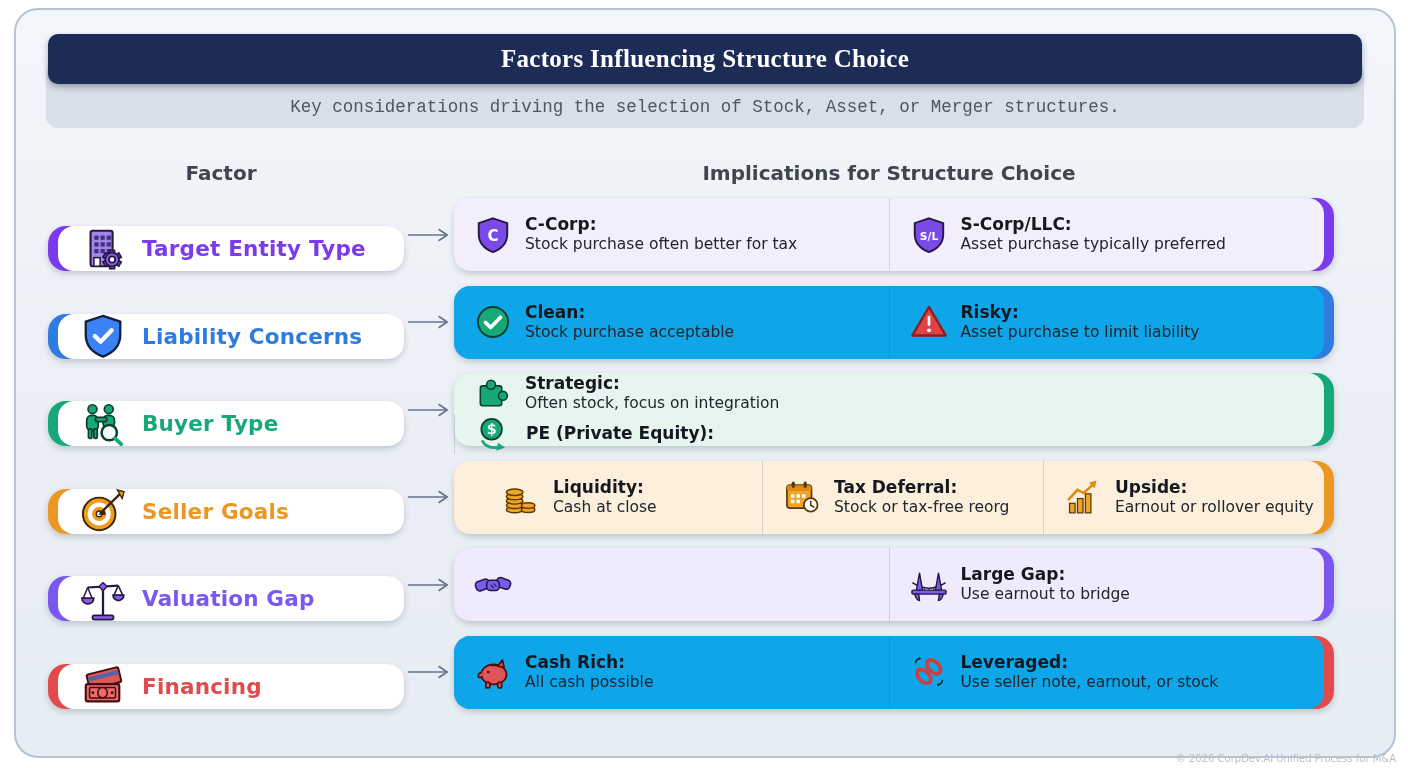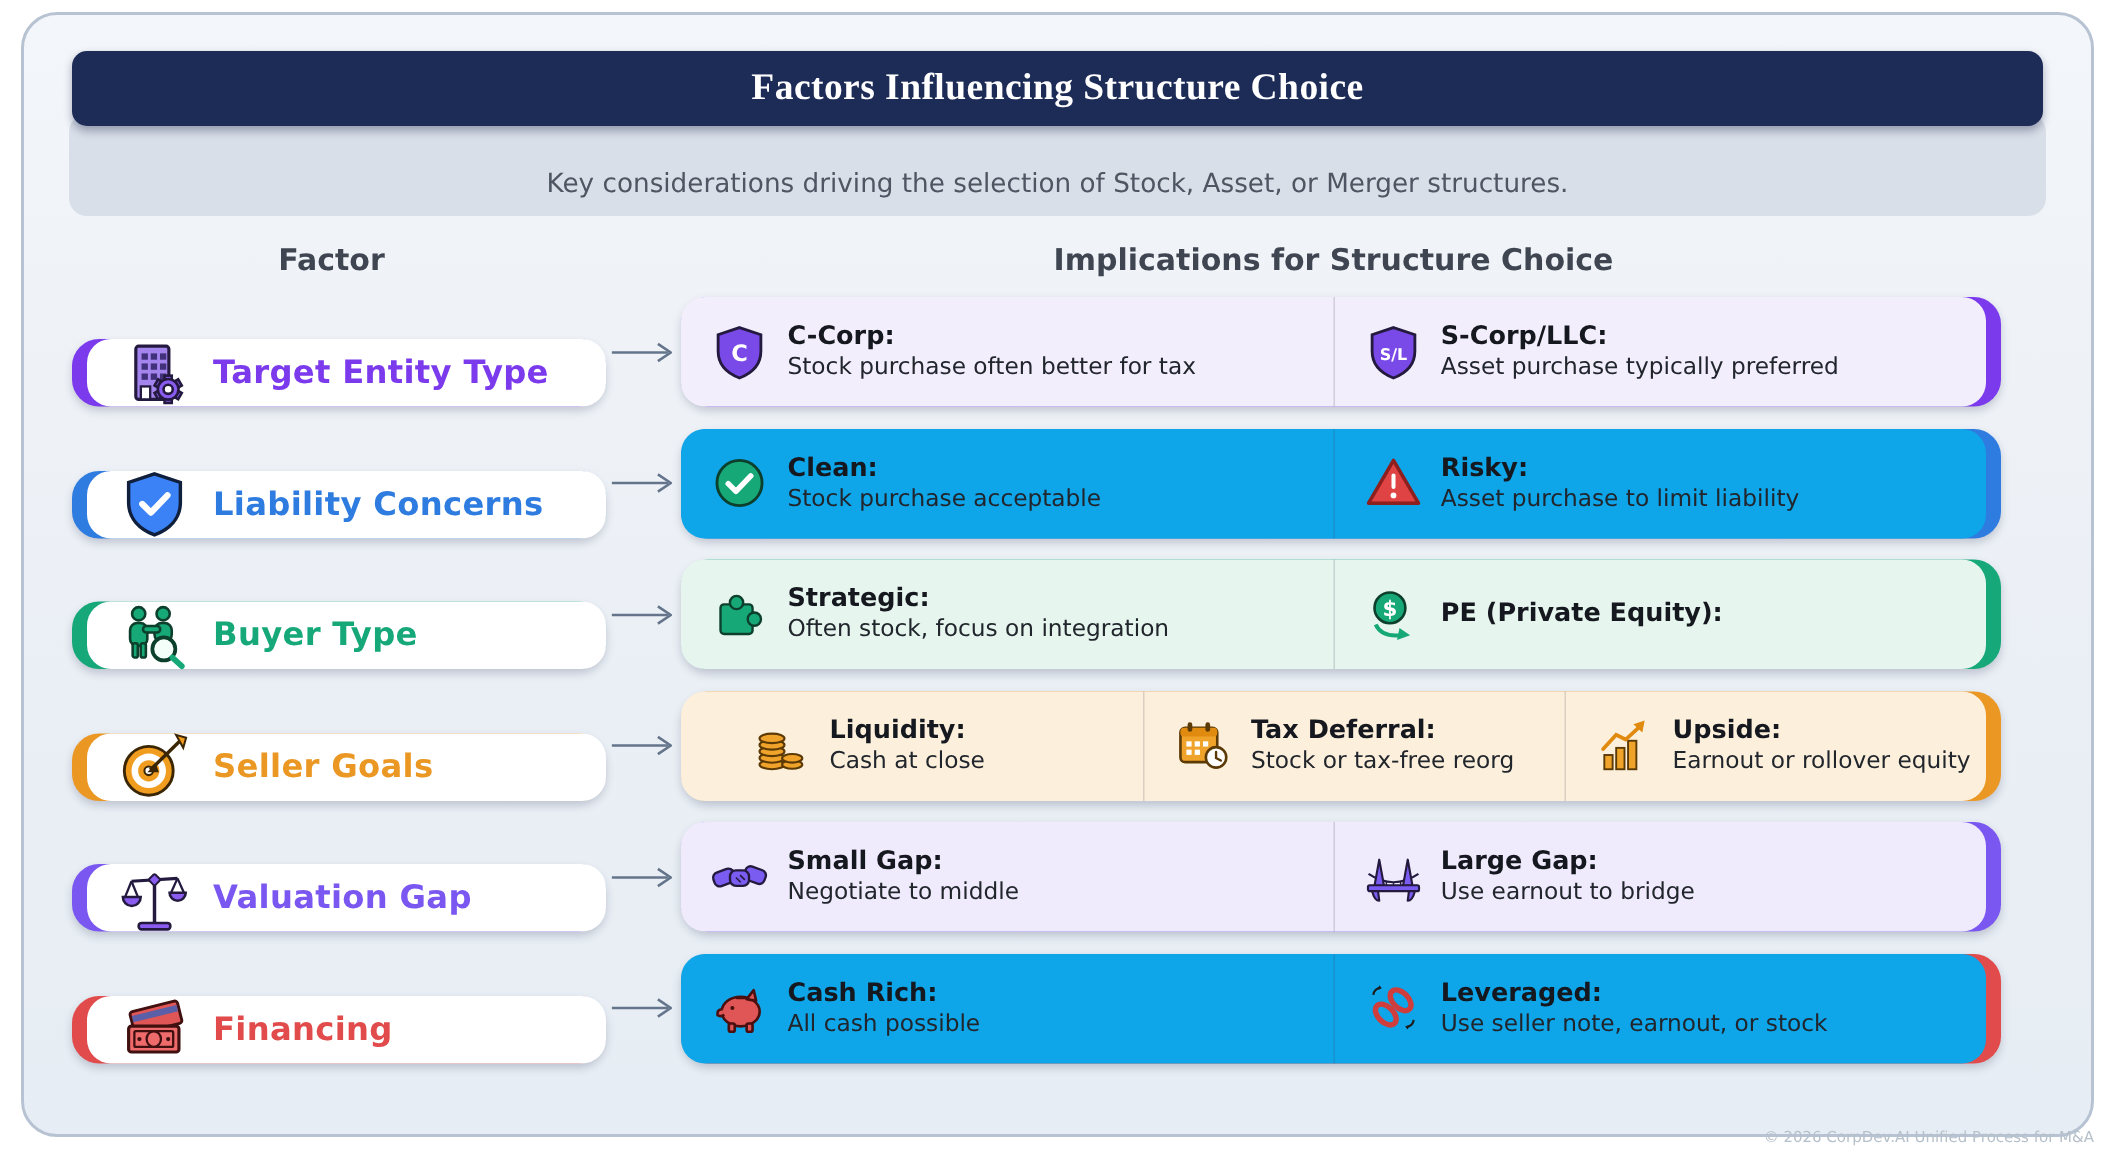"Key considerations driving the selection" .sub-bar { font-family: none -> Liberation Mono, monospace; top: 76px -> 60px }
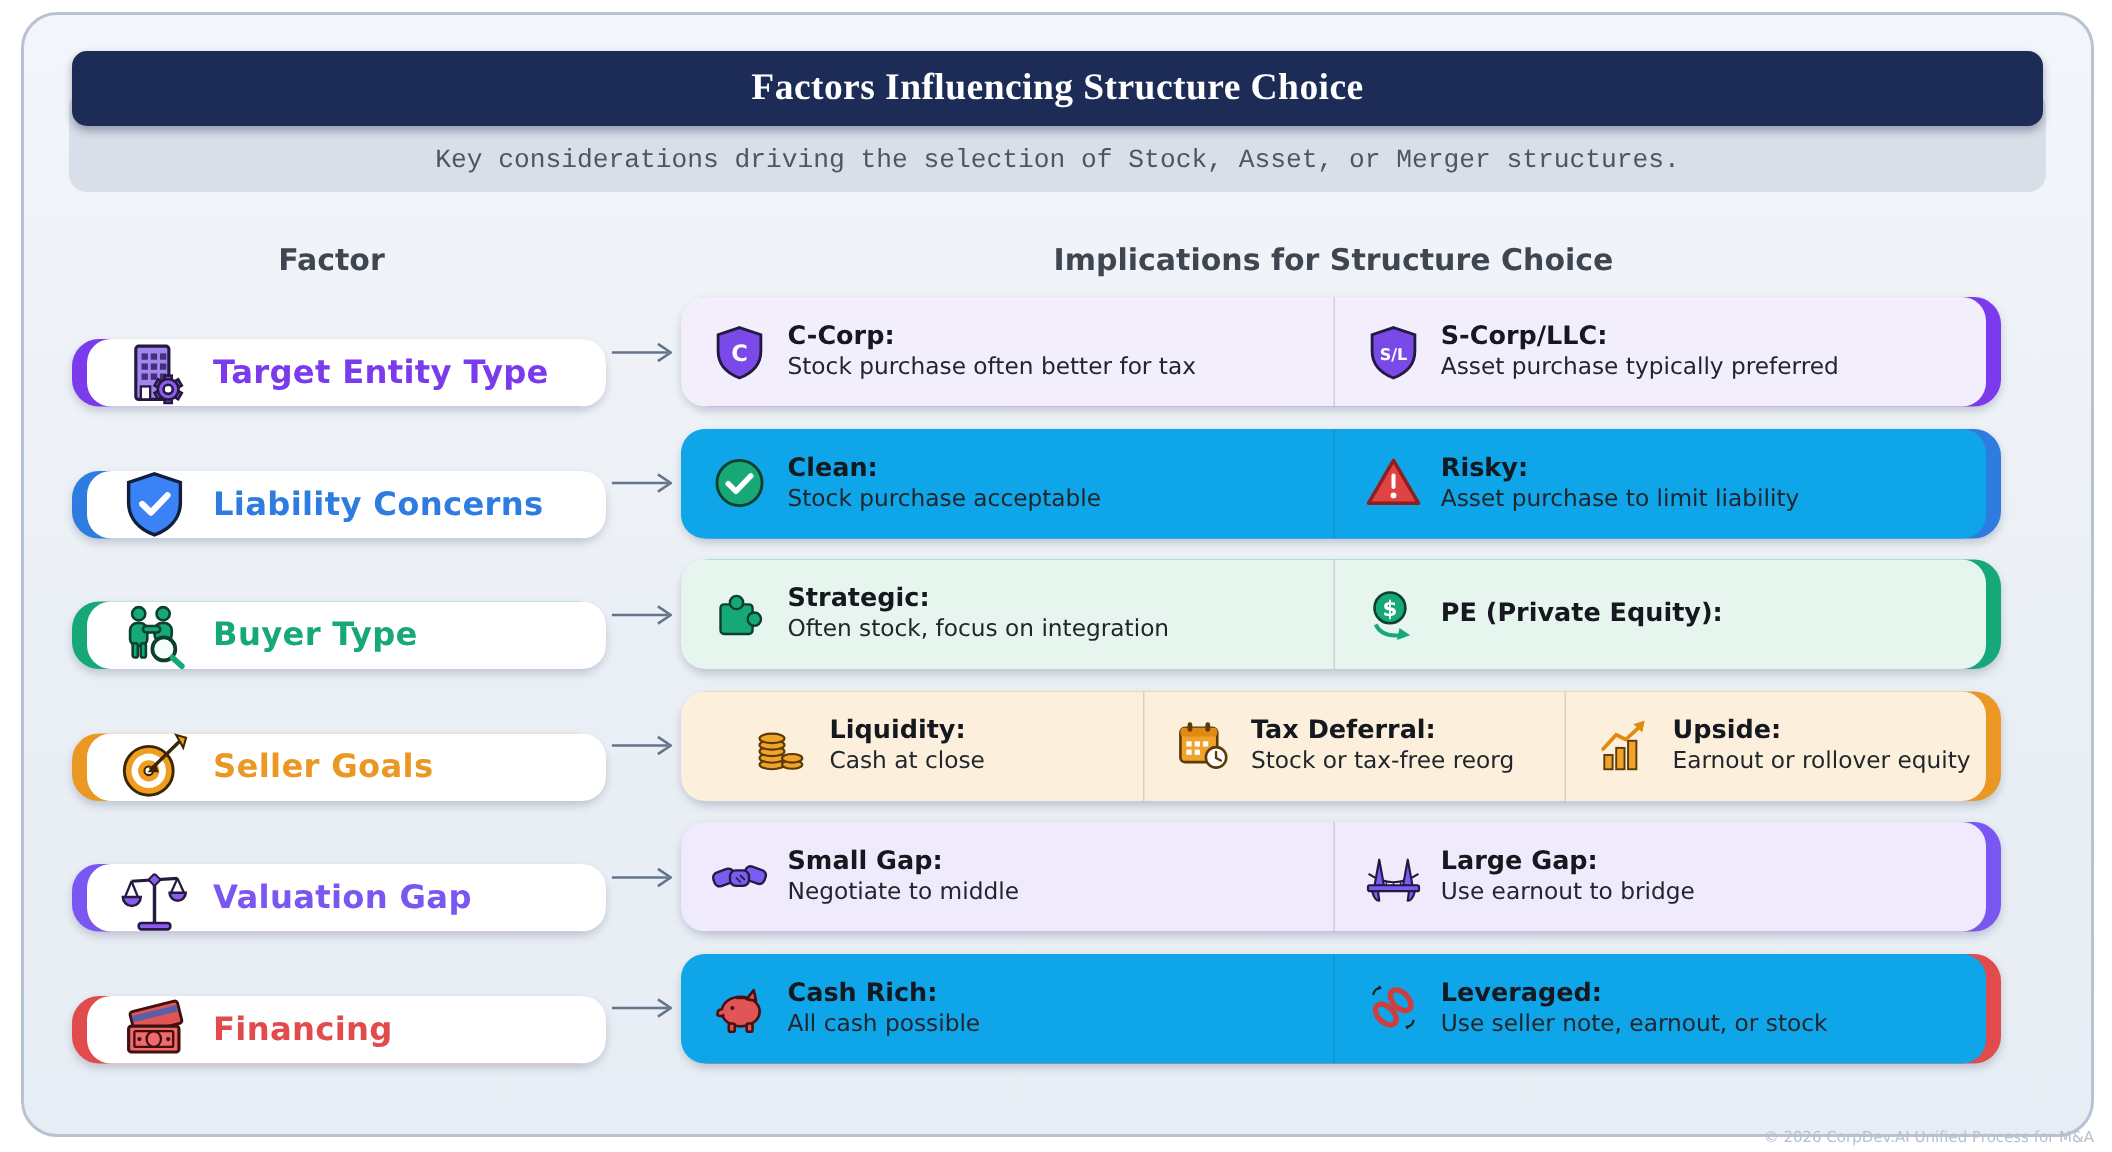"Strategic:" div.icard { flex-direction: none -> column }
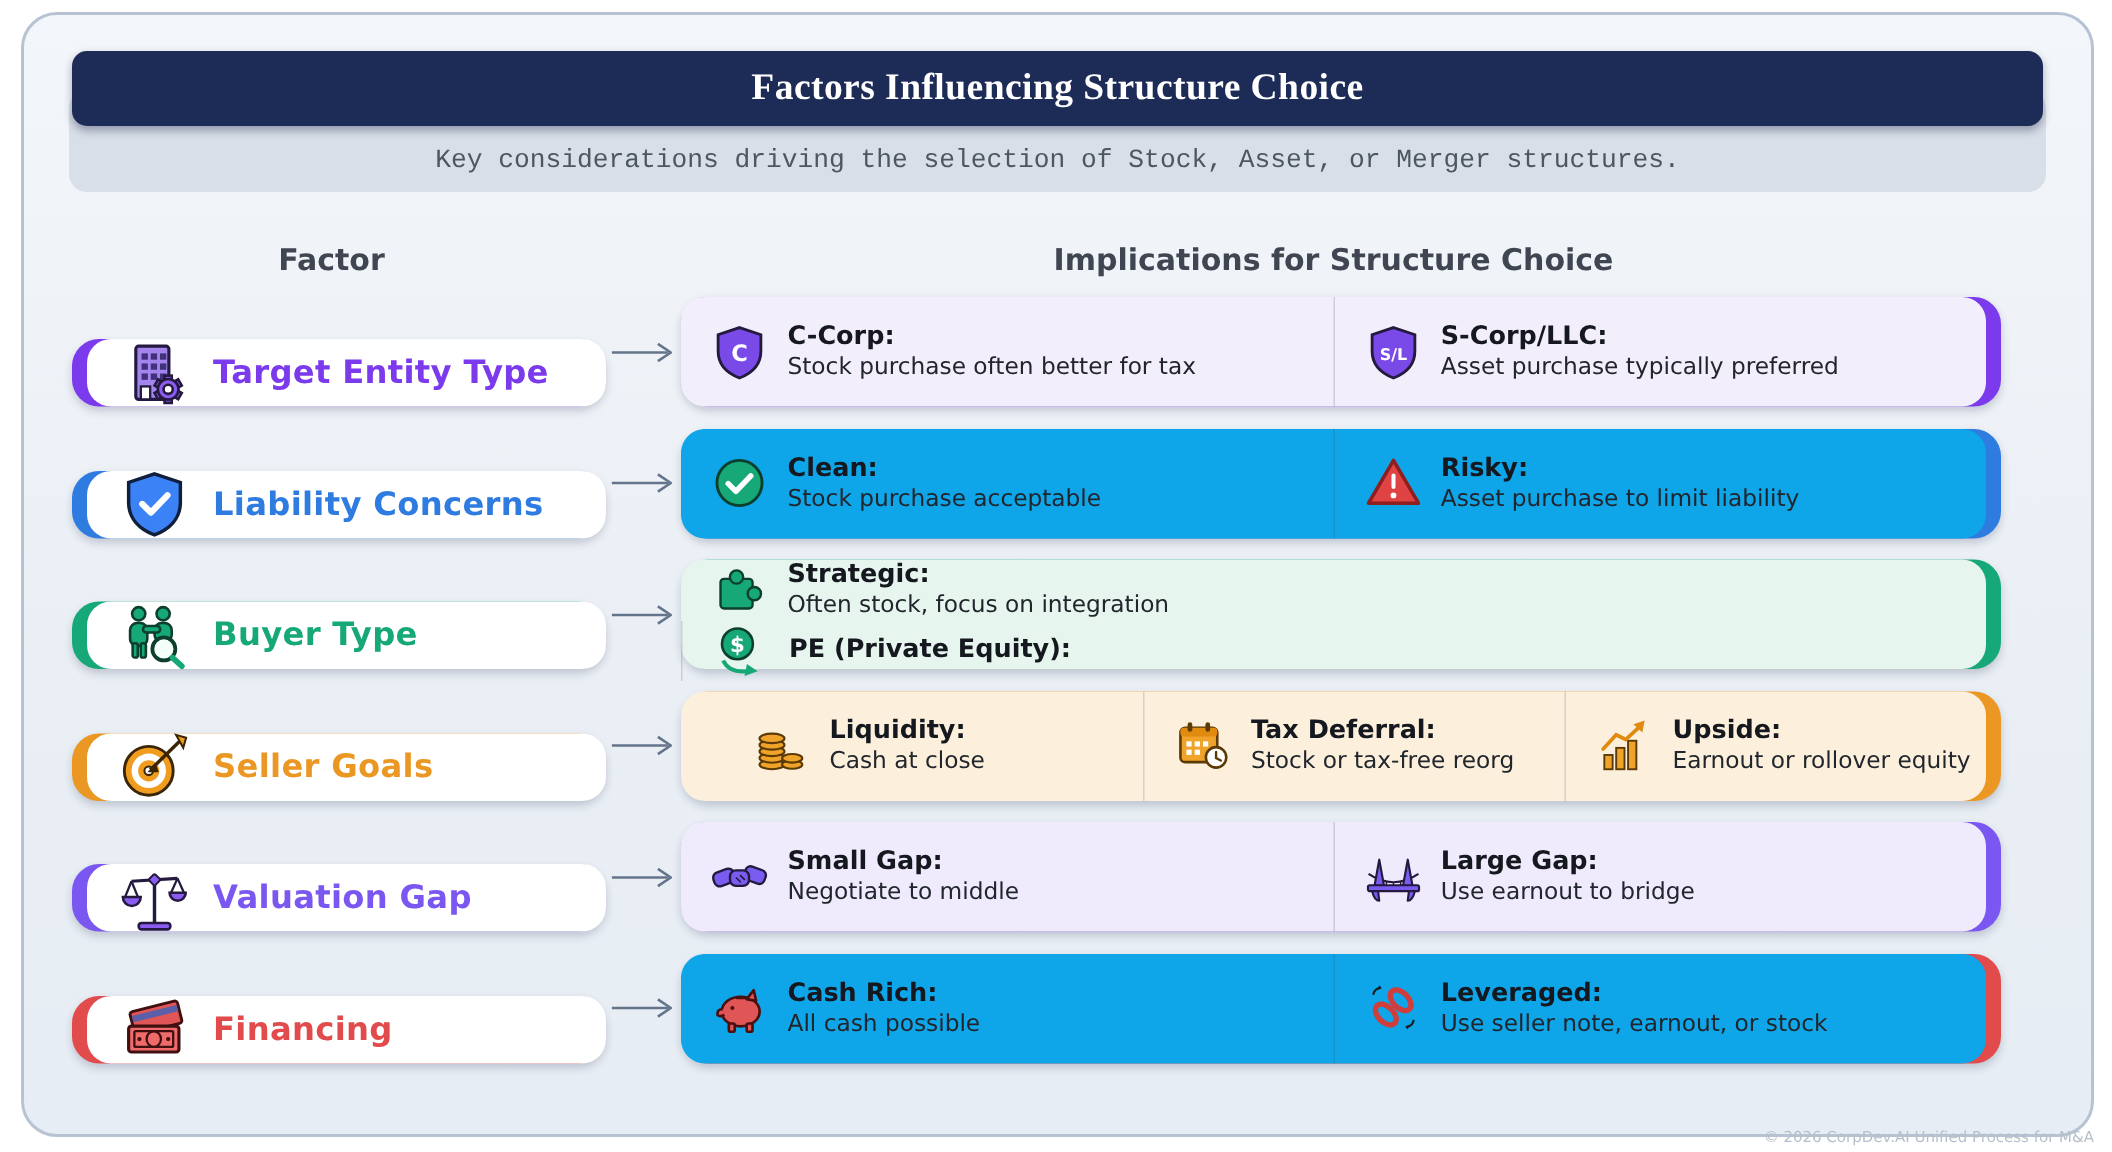"Small Gap:" div { html: <div> <div>Small Gap:</div> <div>Negotiate to middle</div> </div> -> none }
